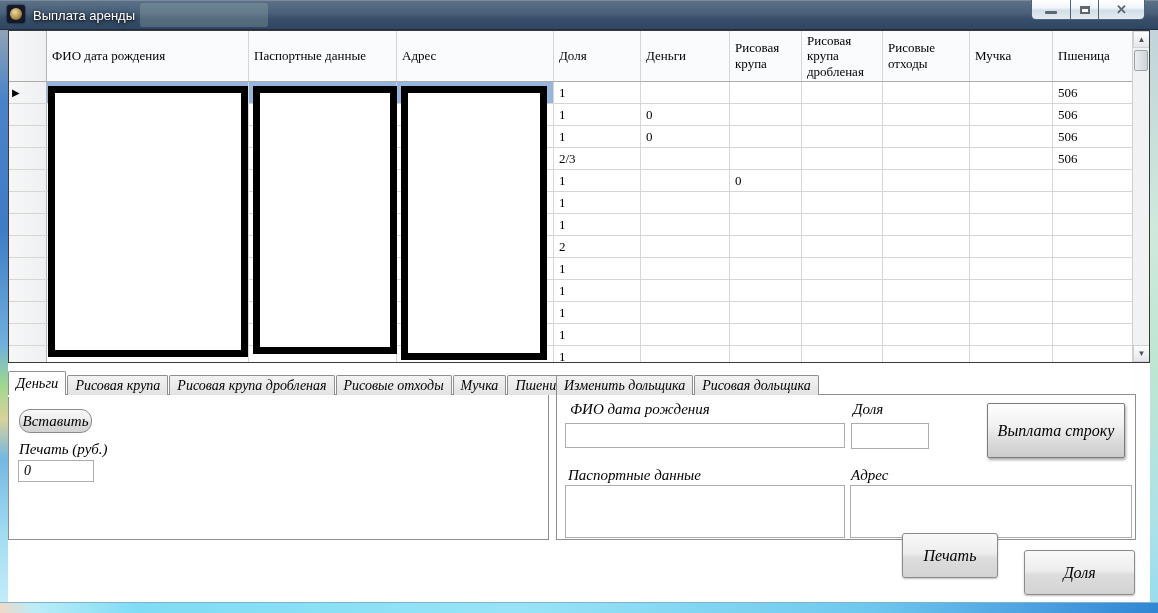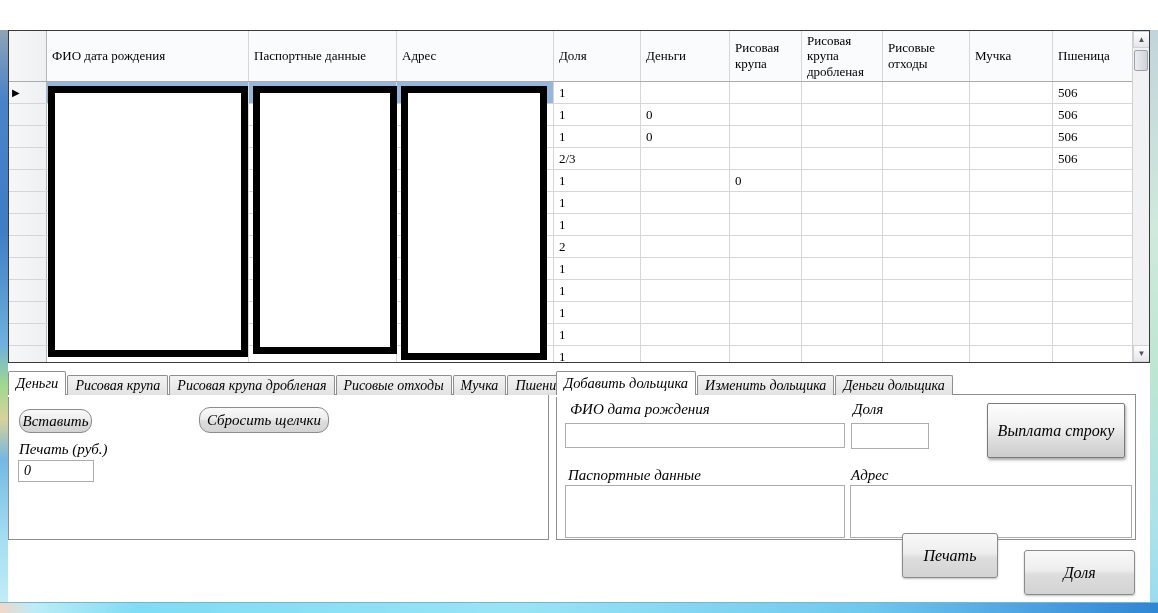"Выплата аренды" div.titlebar { html: none -> <div> <div></div> <div></div> <div>Выплата аренды</div> <div> <div> <div></div> </div> <div> <div></div> </div> <div> <span>✕</span> </div> </div> </div> }
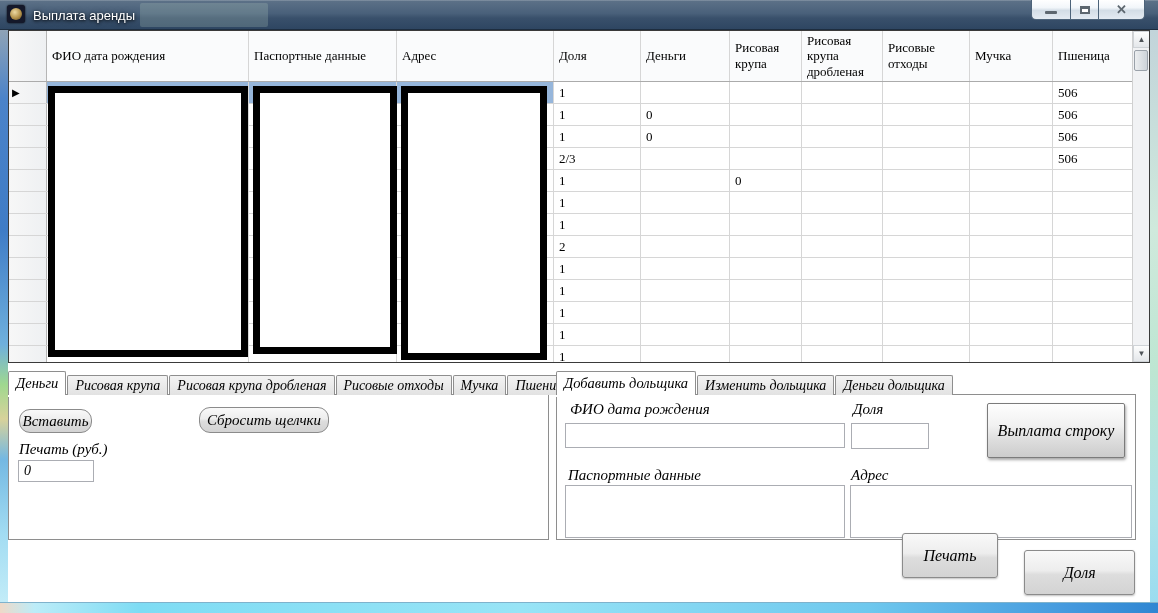"Добавить дольщика" div.tab { html: <div>Добавить дольщика</div> -> none }
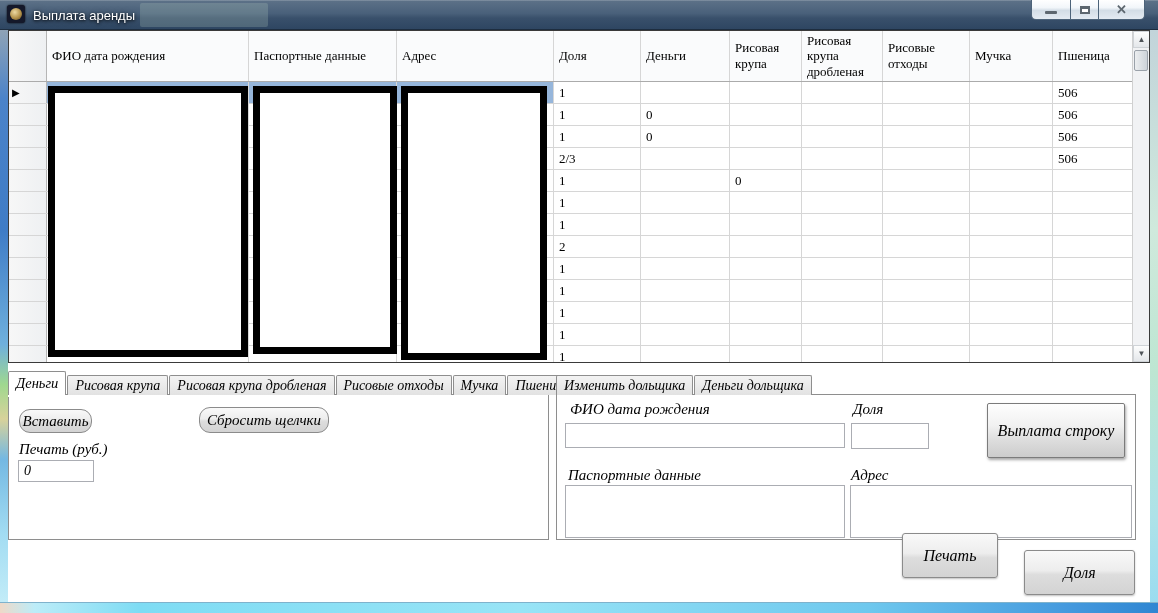"Деньги дольщика" div.tab { text: Деньги -> Рисовая }
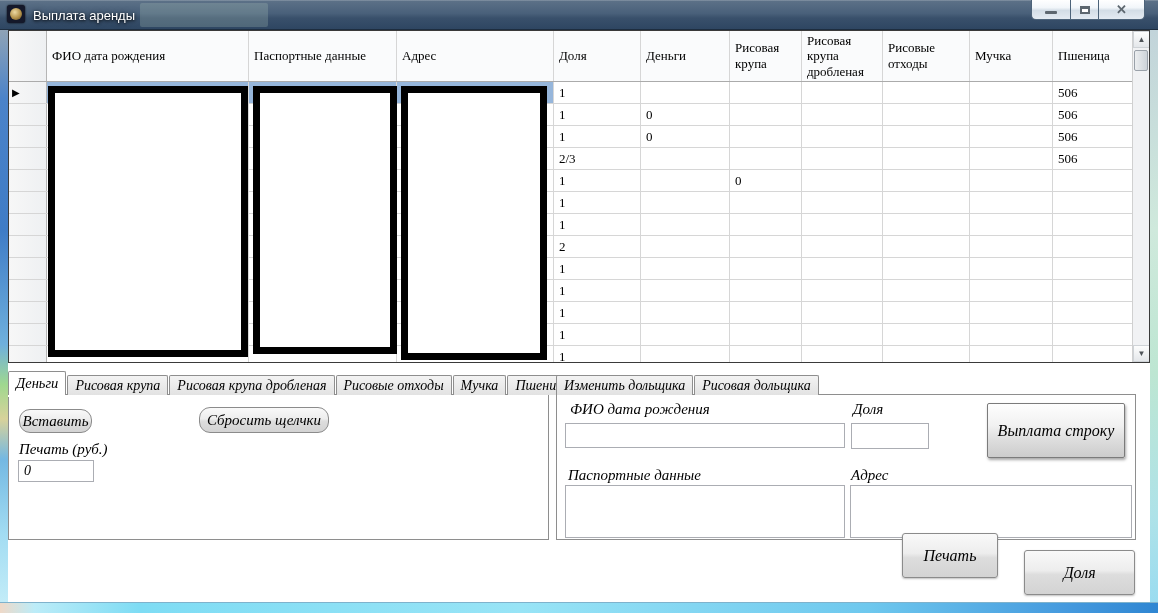"Сбросить щелчки" div.btn { html: <div>Сбросить щелчки</div> -> none }
